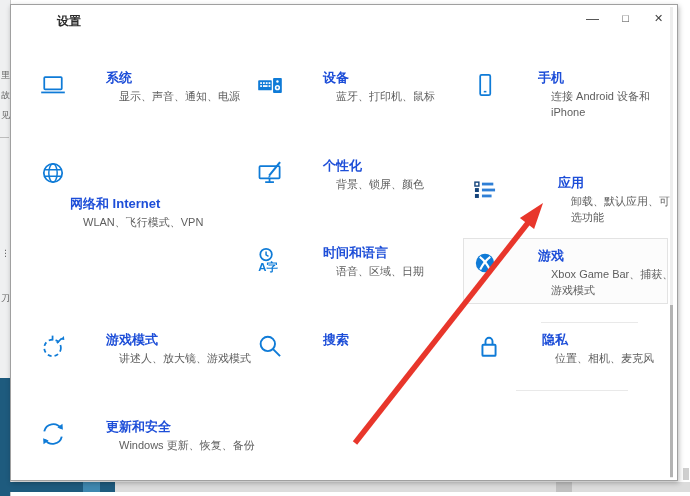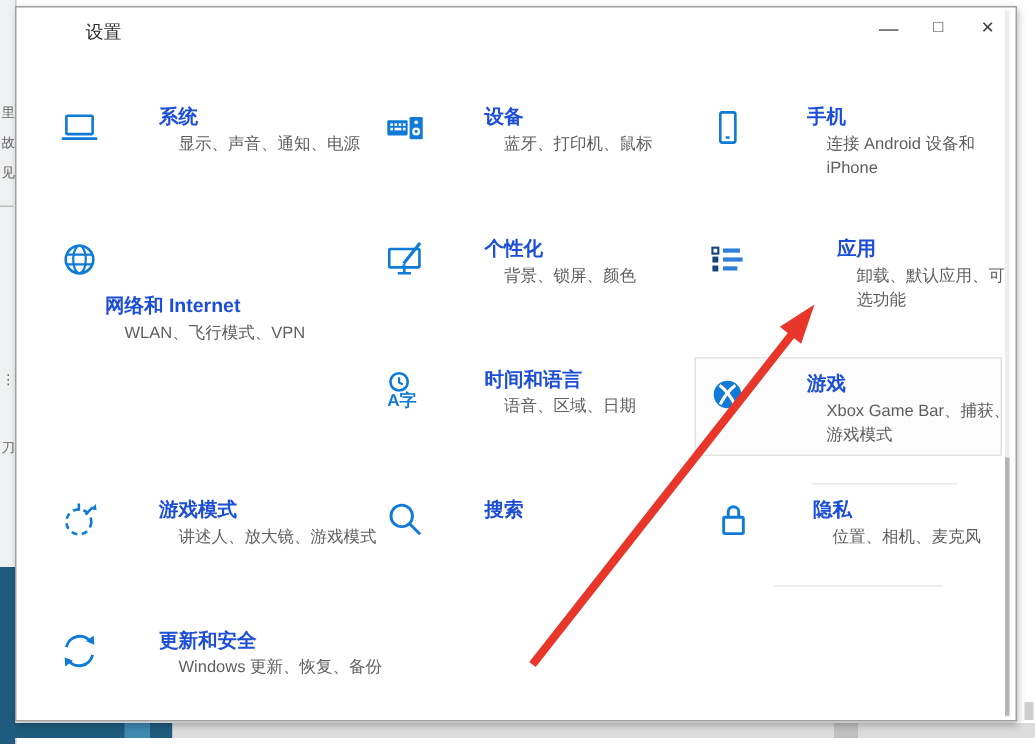"设置" .win-title { font-weight: none -> bold }
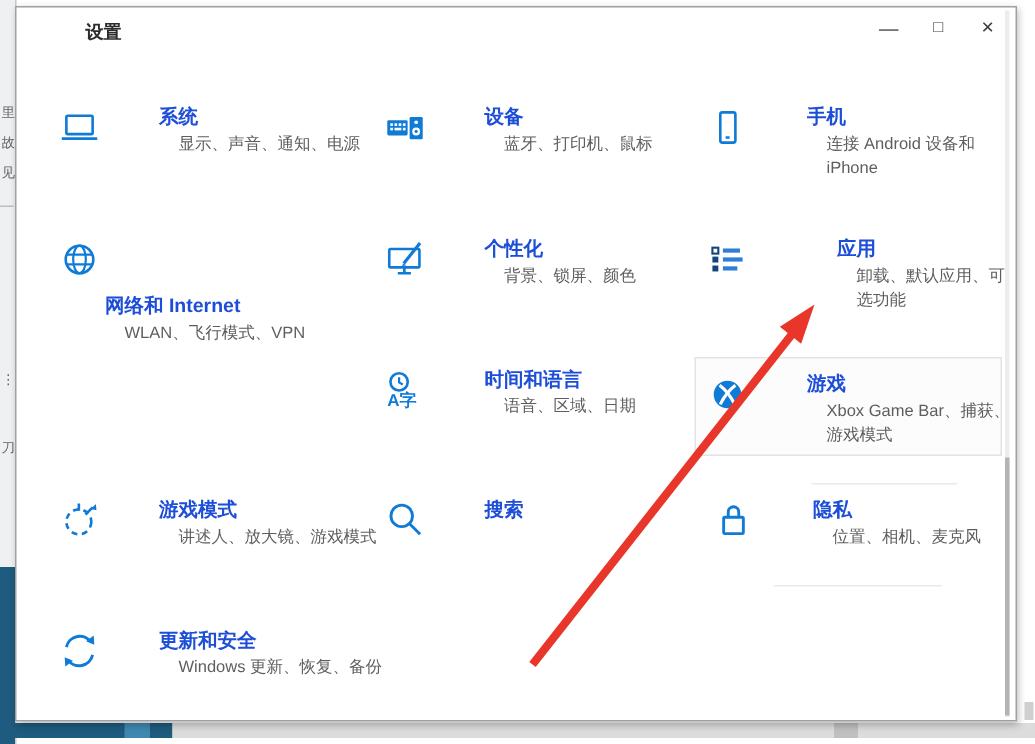"应用" div.tile { top: 152px -> 169px }
